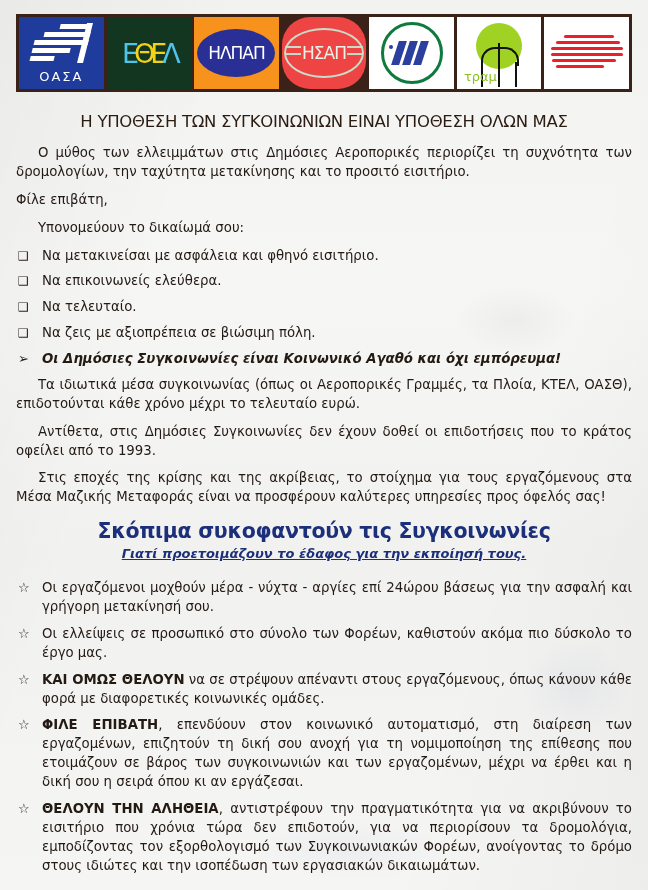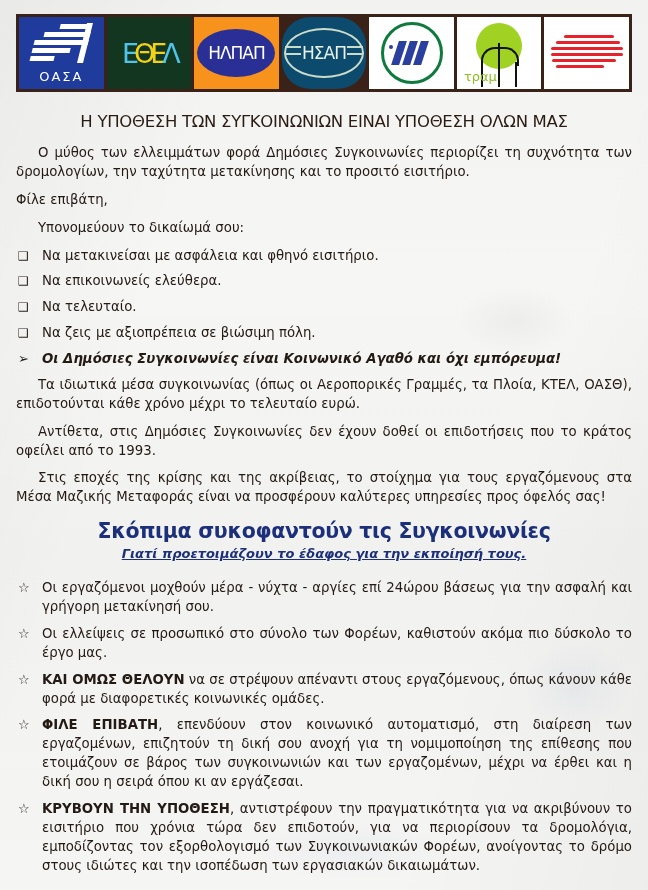"ΗΣΑΠ" .lg-isap { background: #0c4a6e -> #ef4444 }
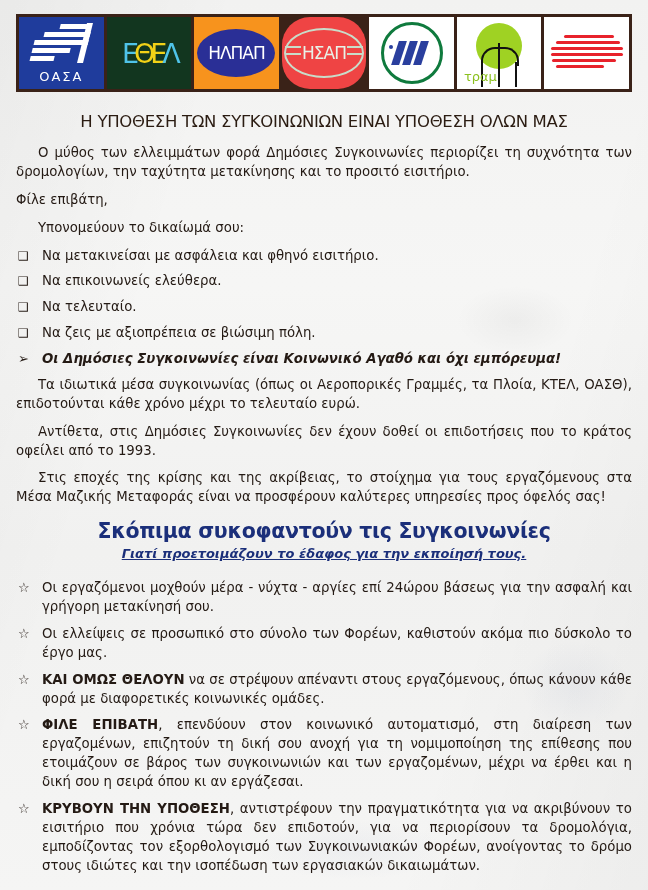"Ο μύθος των ελλειμμάτων φορά" p.para { text: φορά Δημόσιες Συγκοινωνίες -> στις Δημόσιες Αεροπορικές }
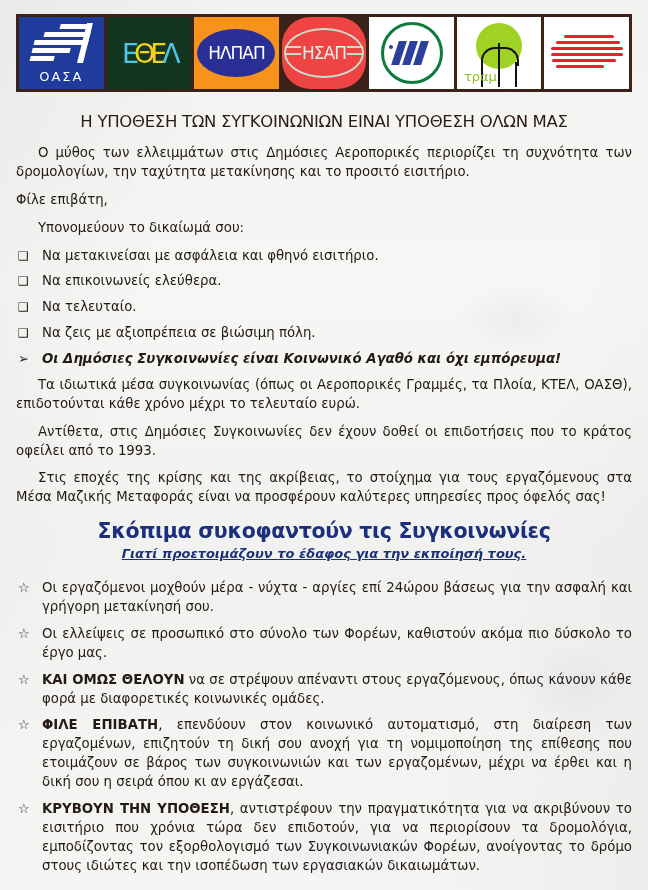"ΚΡΥΒΟΥΝ ΤΗΝ ΥΠΟΘΕΣΗ" b { text: ΚΡΥΒΟΥΝ ΤΗΝ ΥΠΟΘΕΣΗ -> ΘΕΛΟΥΝ ΤΗΝ ΑΛΗΘΕΙΑ }
